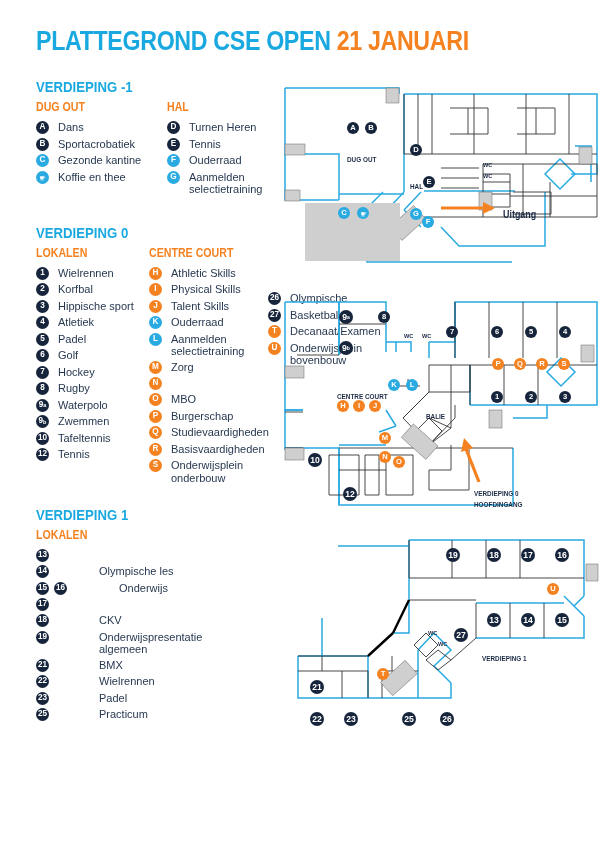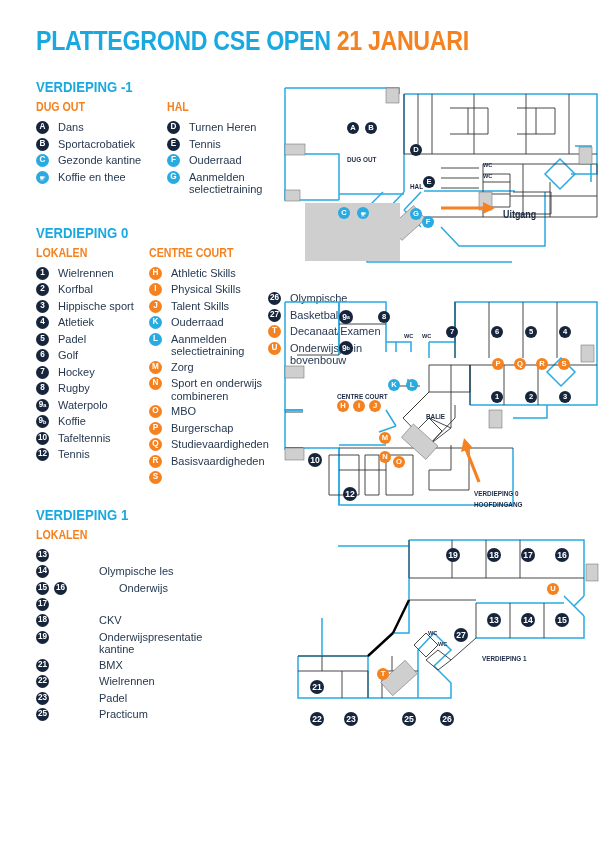"Sport en onderwijs combineren" span.lbl { html: <span>Sport en onderwijs combineren</span> -> none }
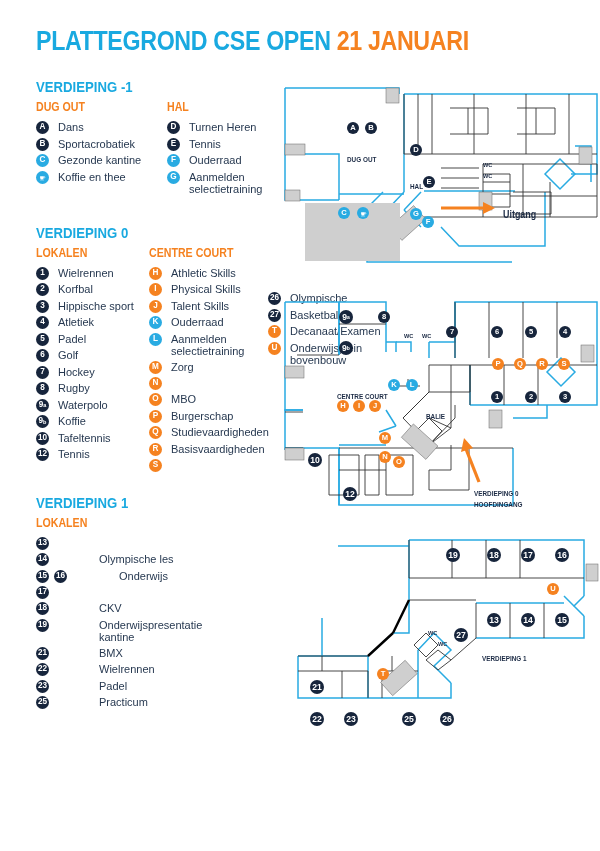"Koffie" span.lbl { text: Koffie -> Zwemmen }
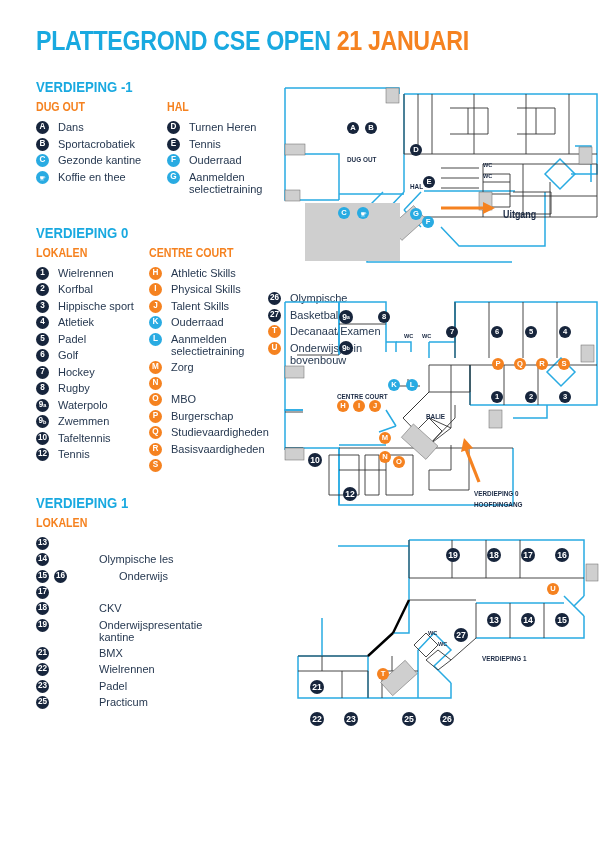"Onderwijsplein onderbouw" span.lbl { html: none -> <span>Onderwijsplein onderbouw</span> }
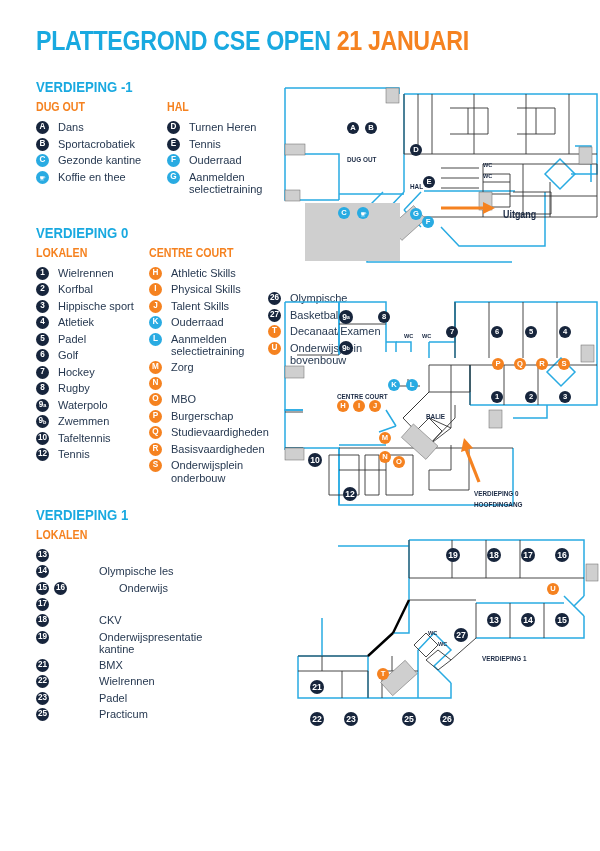"Onderwijspresentatie kantine" span.lbl { text: kantine -> algemeen }
